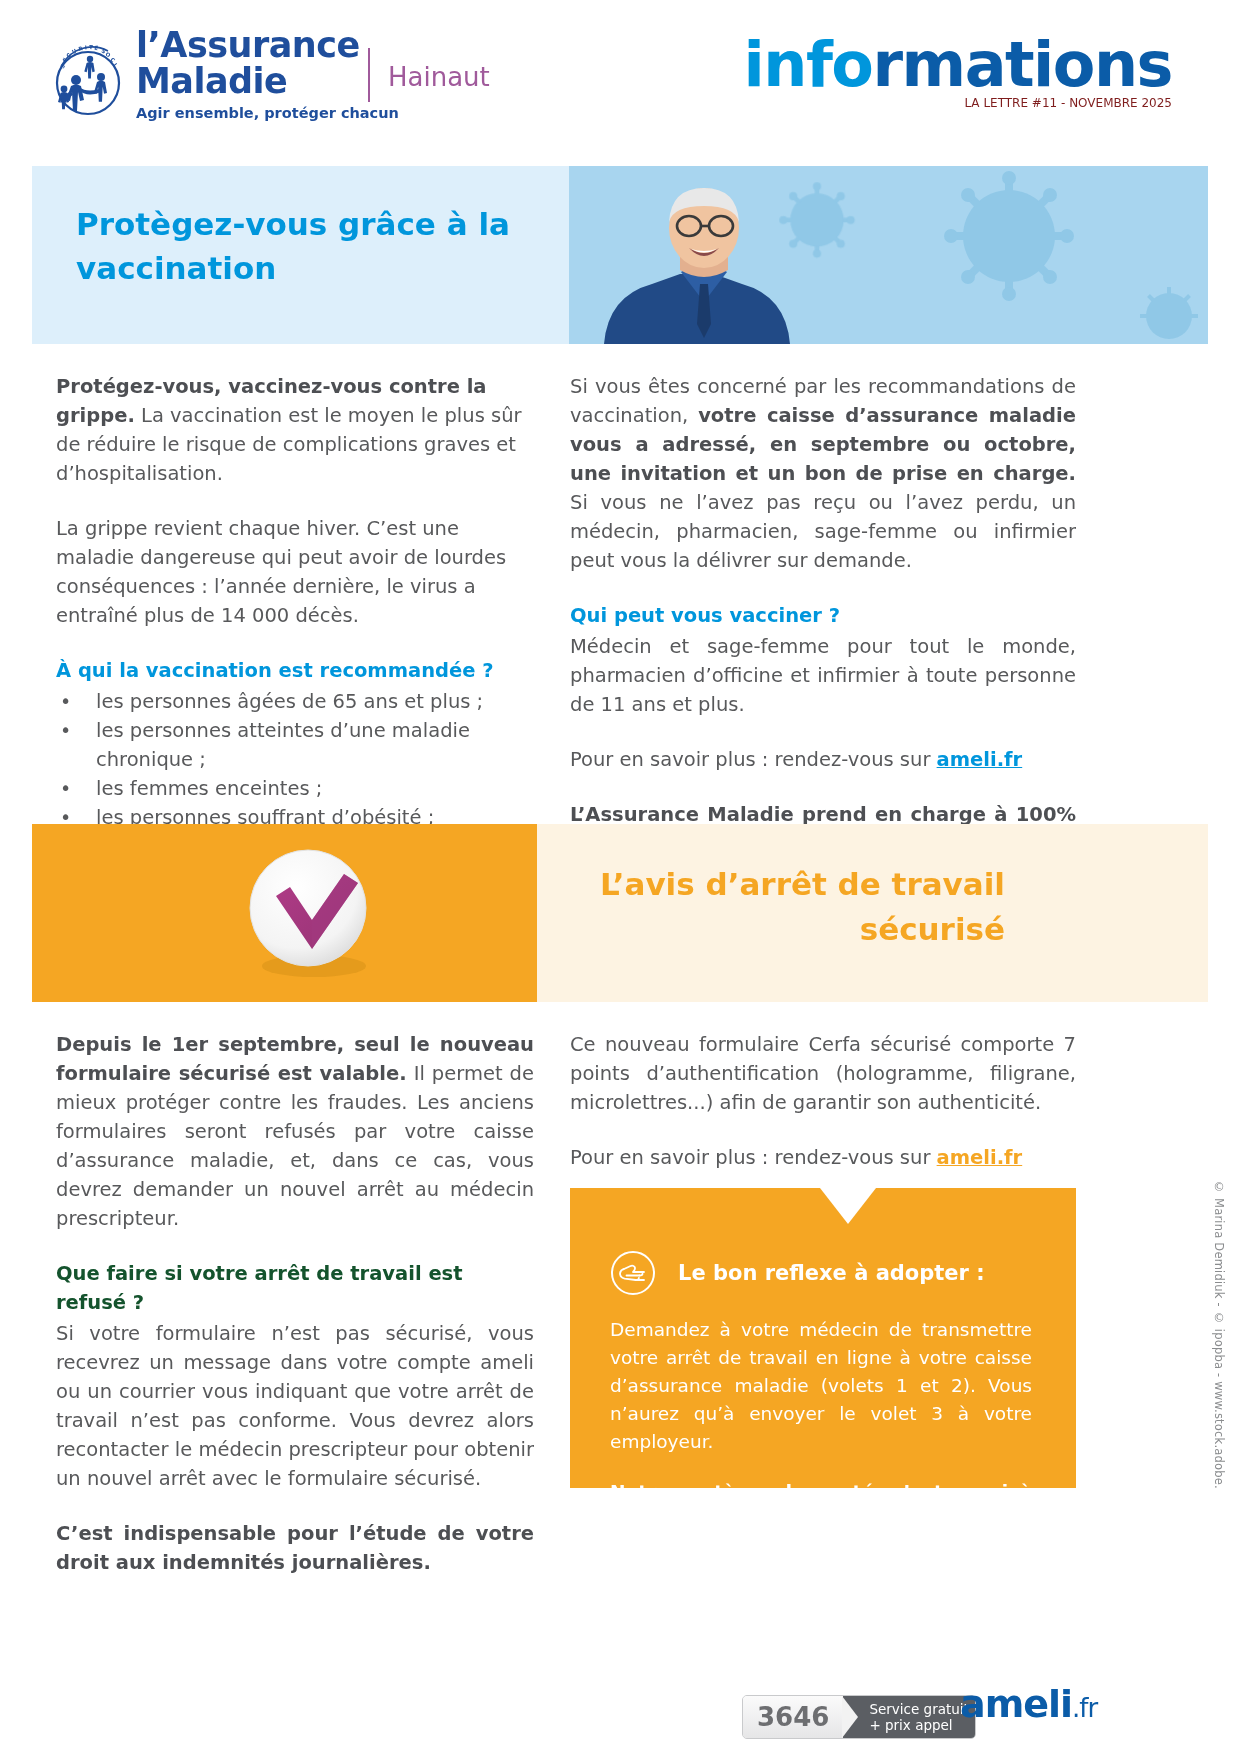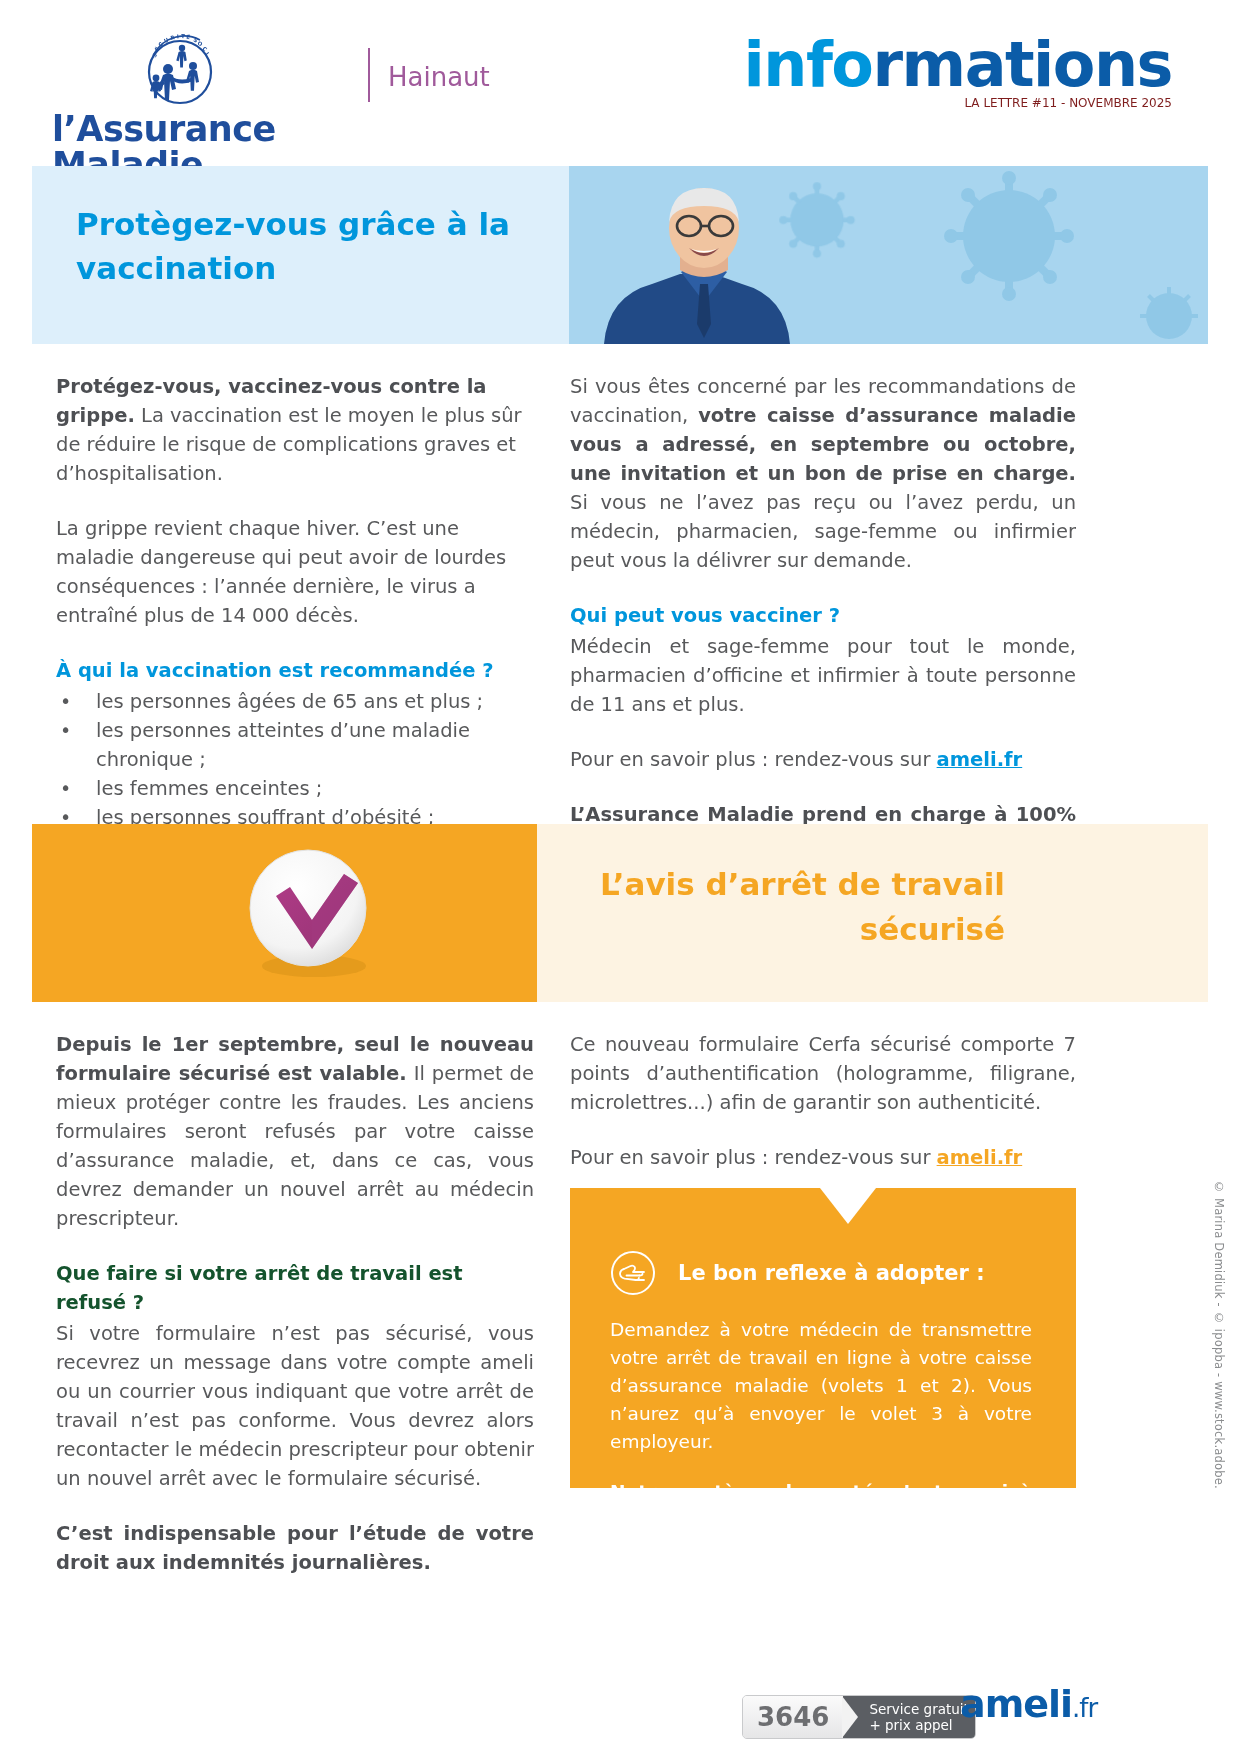"l’Assurance" .logo-block { align-items: center -> flex-end; flex-direction: column -> none }
